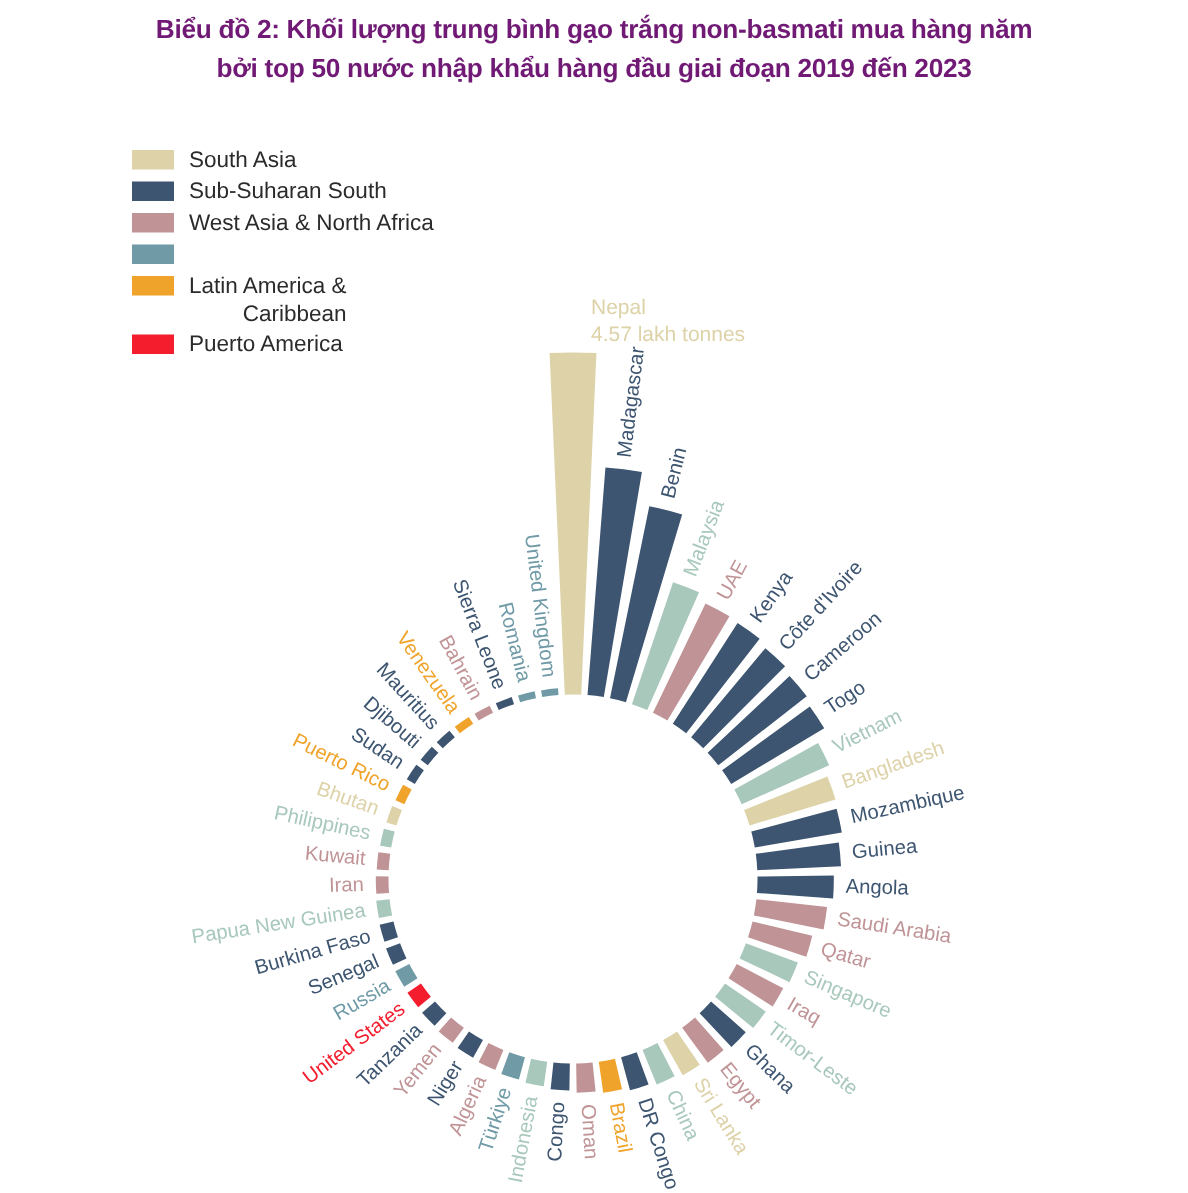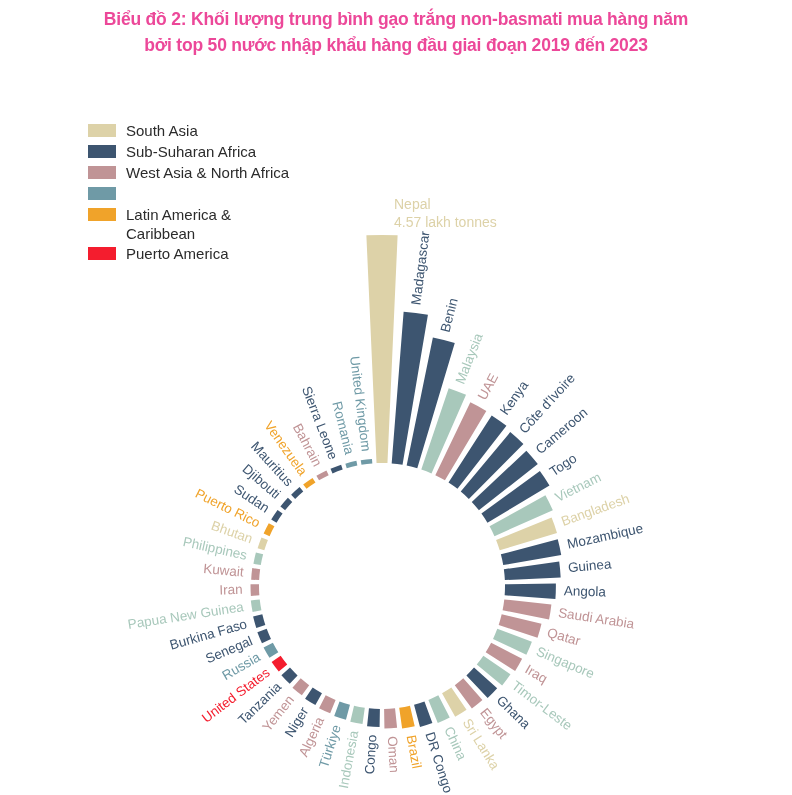"Biểu đồ 2: Khối lượng" .title-line { color: #ec4899 -> #701a75 }
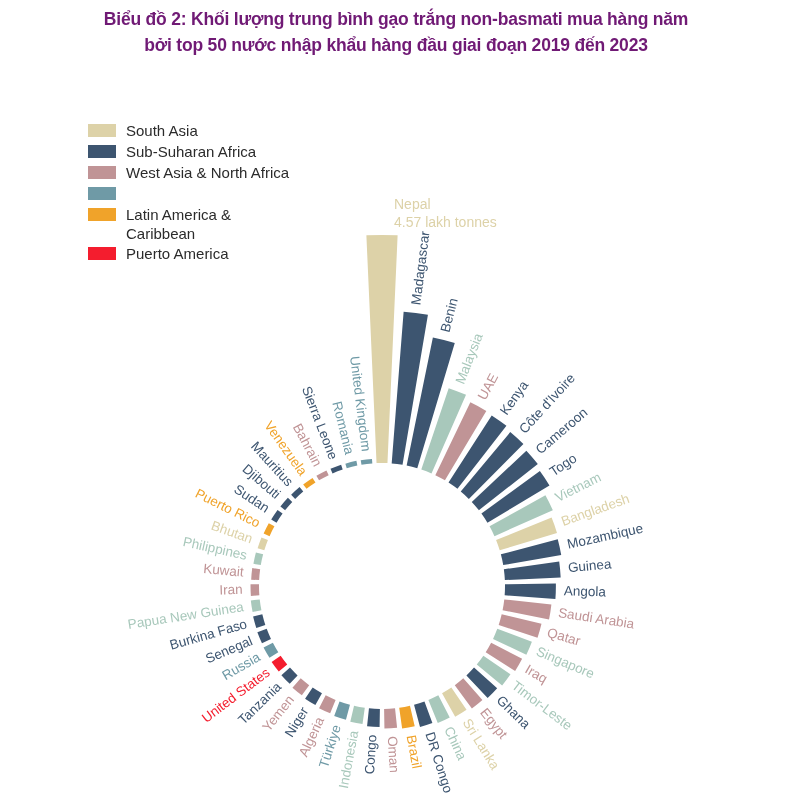"South Asia" .legend { margin-top: 24px -> none }
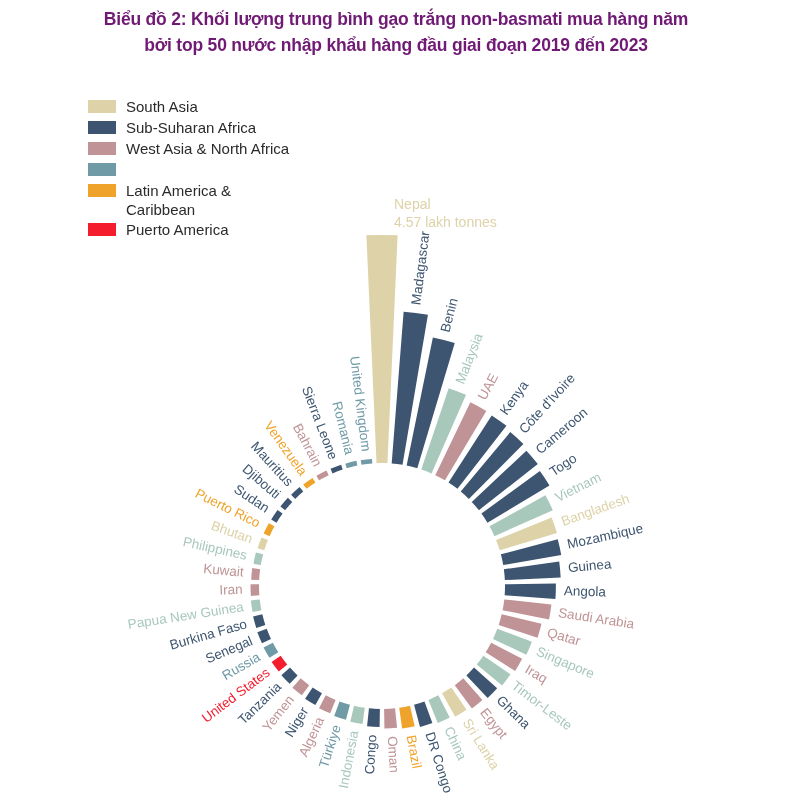"Sub-Suharan Africa" div.legend-label { text: Africa -> South }
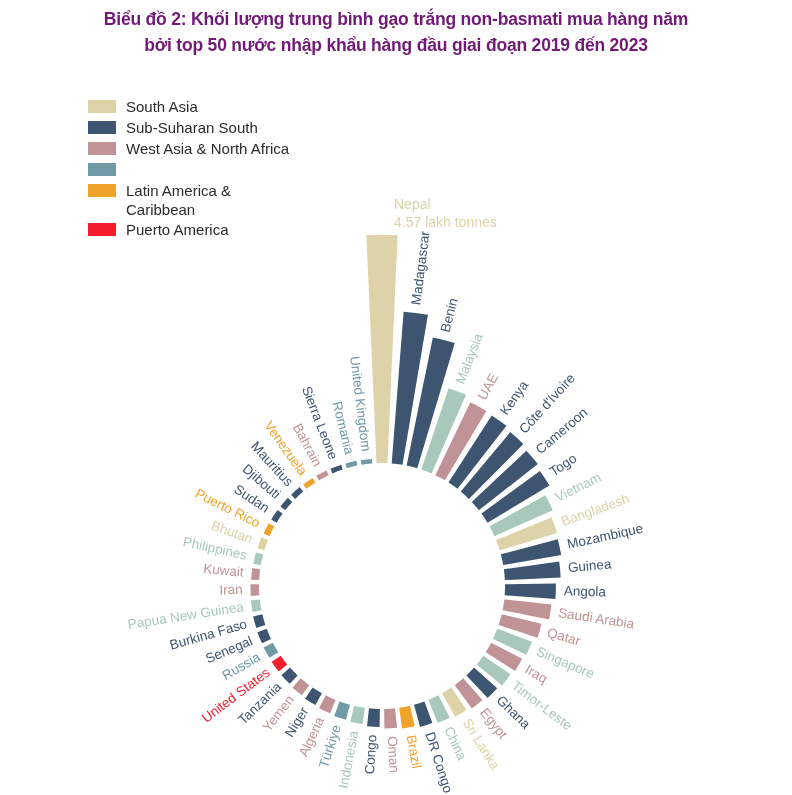"Latin America &" .legend-row.two-line { text-align: none -> right }
